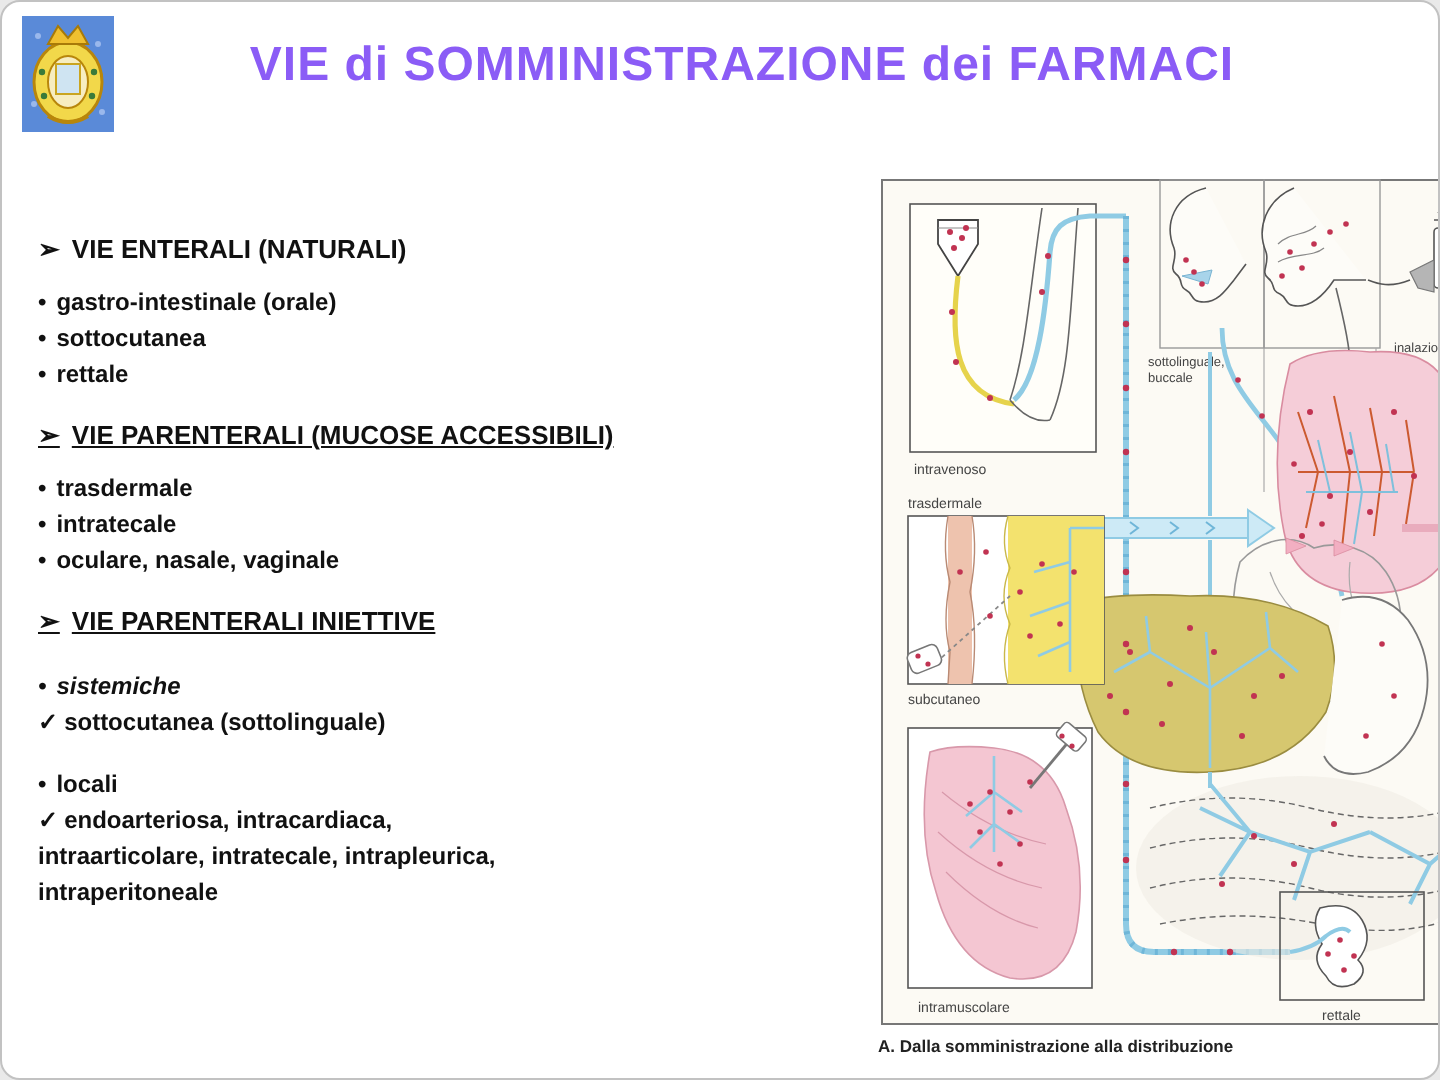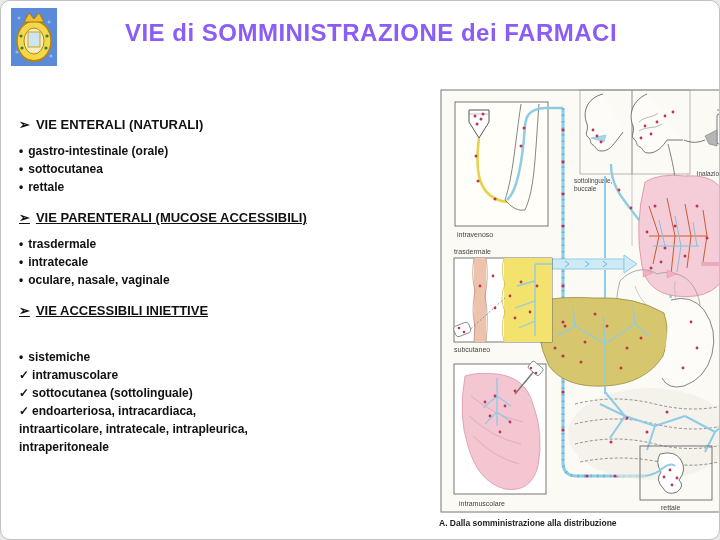"VIE ACCESSIBILI INIETTIVE" span { text: ACCESSIBILI -> PARENTERALI }
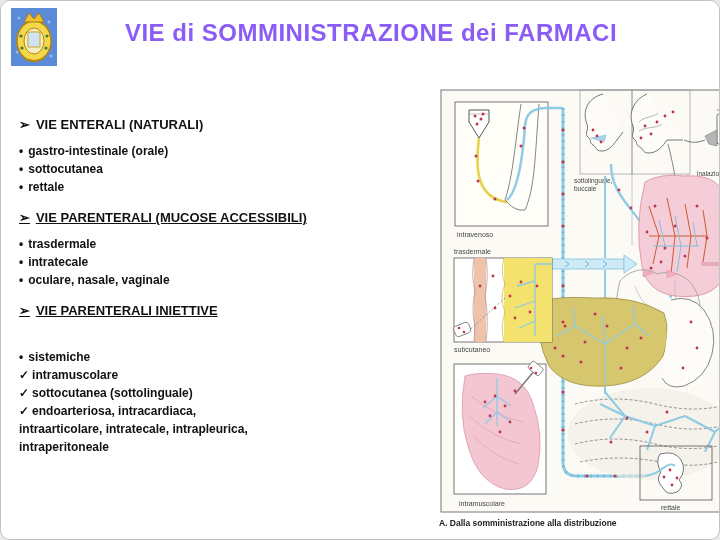"• sistemiche" .gap14 { font-style: none -> italic; margin-top: 28px -> 14px }
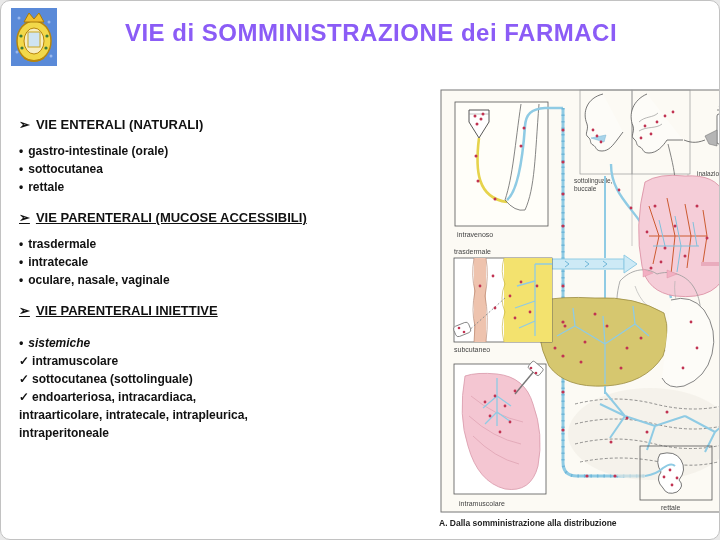"✓ intramuscolare" div.b { html: <div><span>✓</span><span>intramuscolare</span></div> -> none }
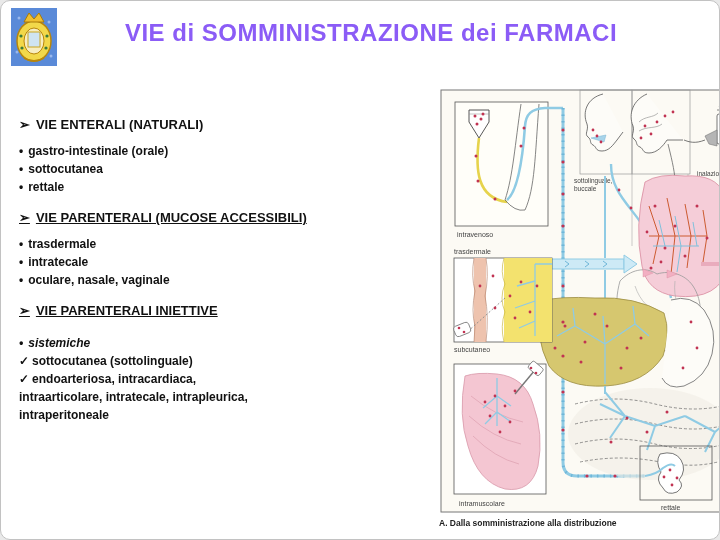"• locali" div.b { html: none -> <div><span>•</span><span>locali</span></div> }
